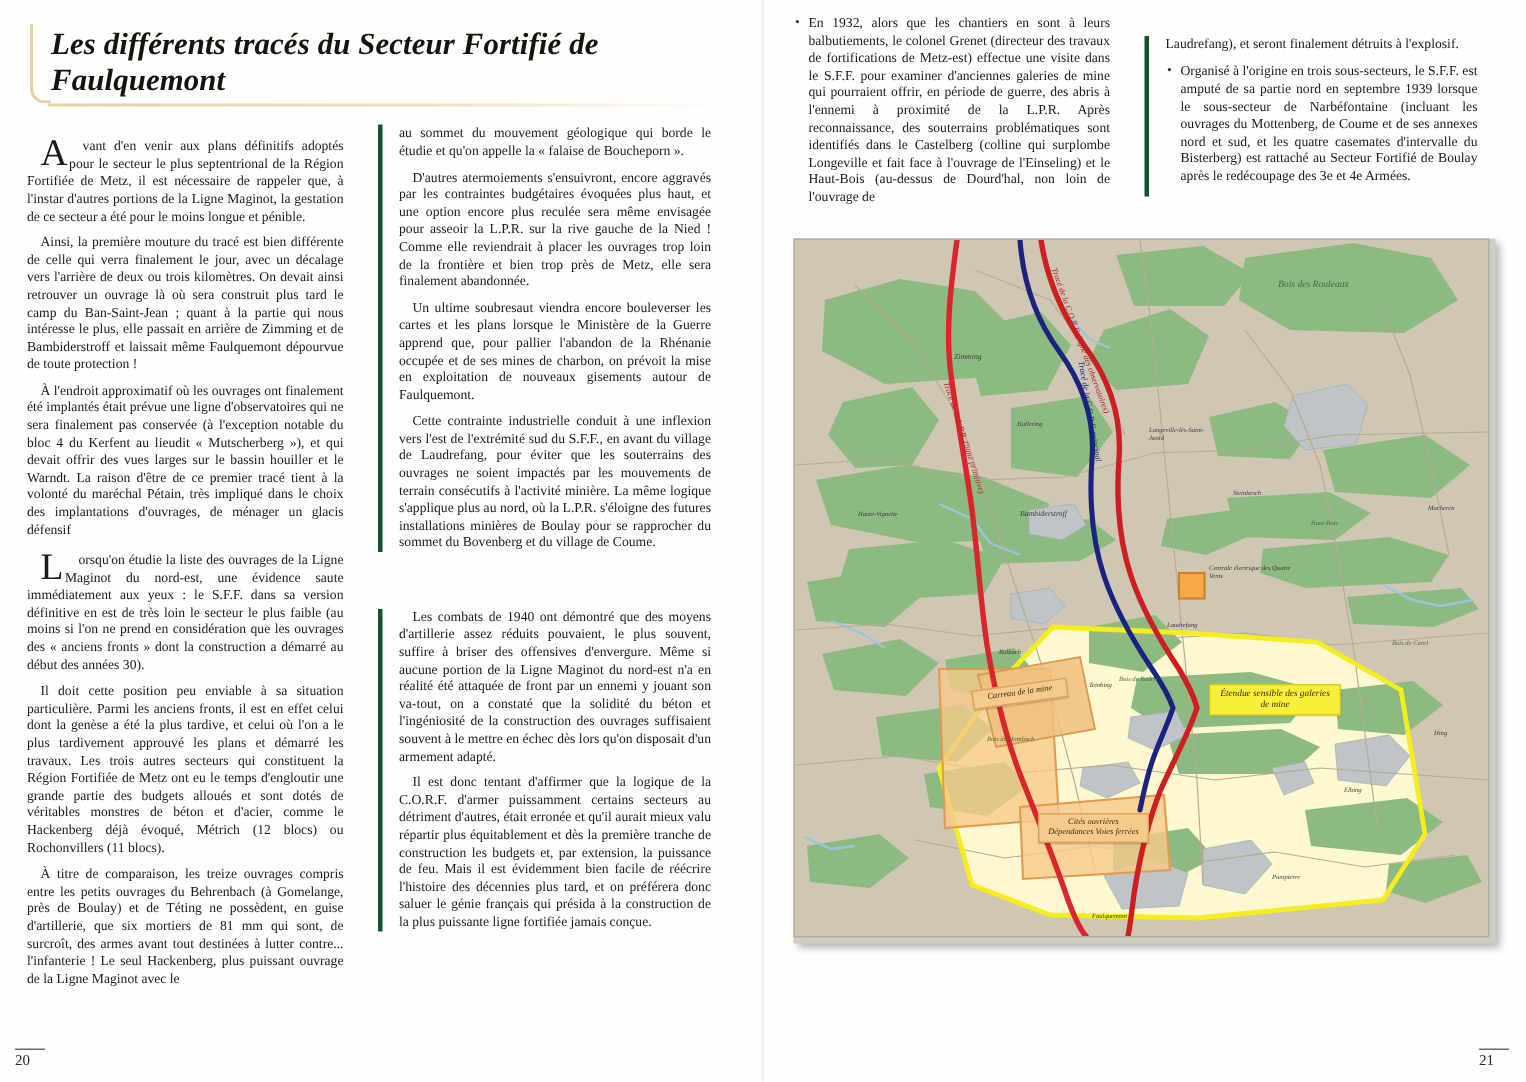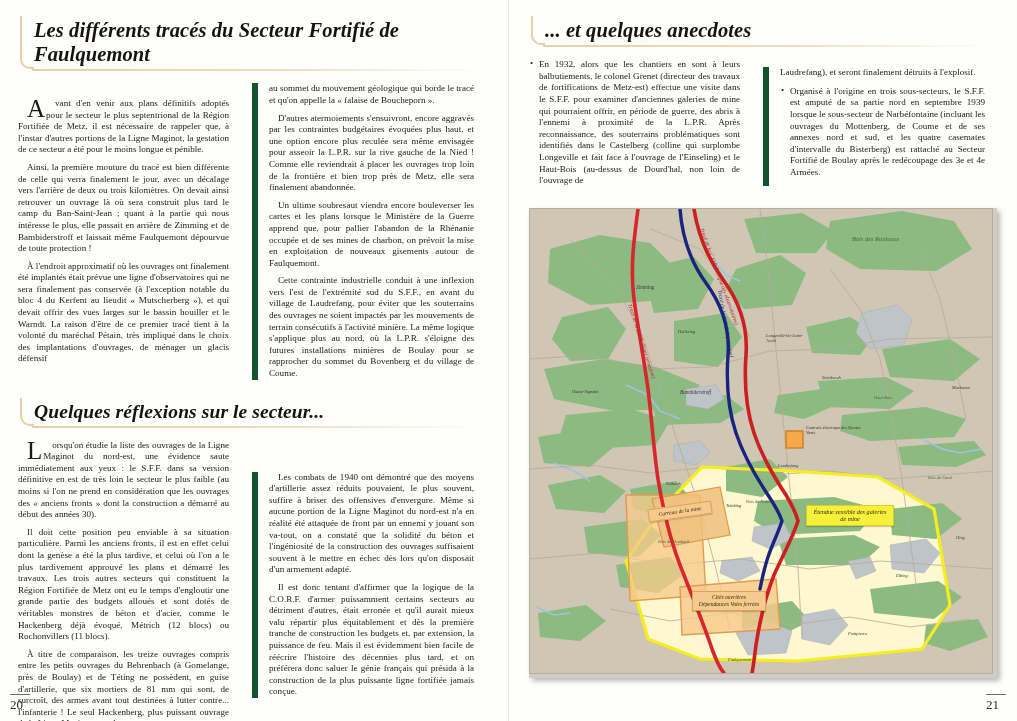"... et quelques anecdotes" div.section-head { html: <div> <span></span> <span></span> <h2>... et quelques anecdotes</h2> </div> -> none }
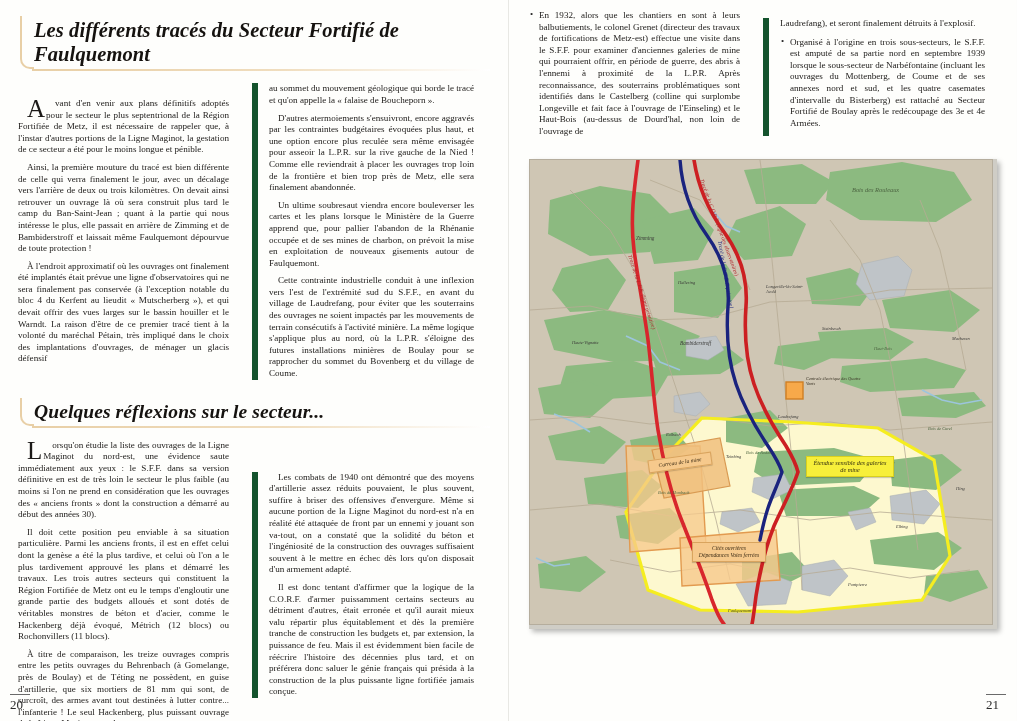"Laudrefang), et seront finalement" .col.right-col { border-left: 6px solid #14532d -> 3px solid #14532d }
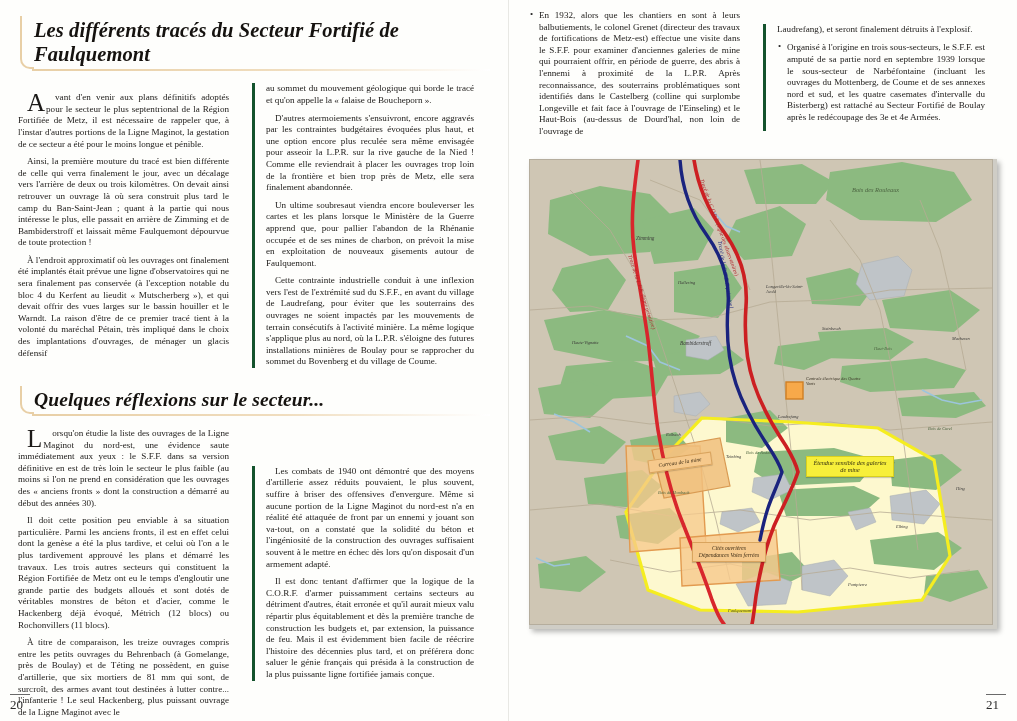"au sommet du mouvement géologique" p.no-indent { text: tracé -> étudie }
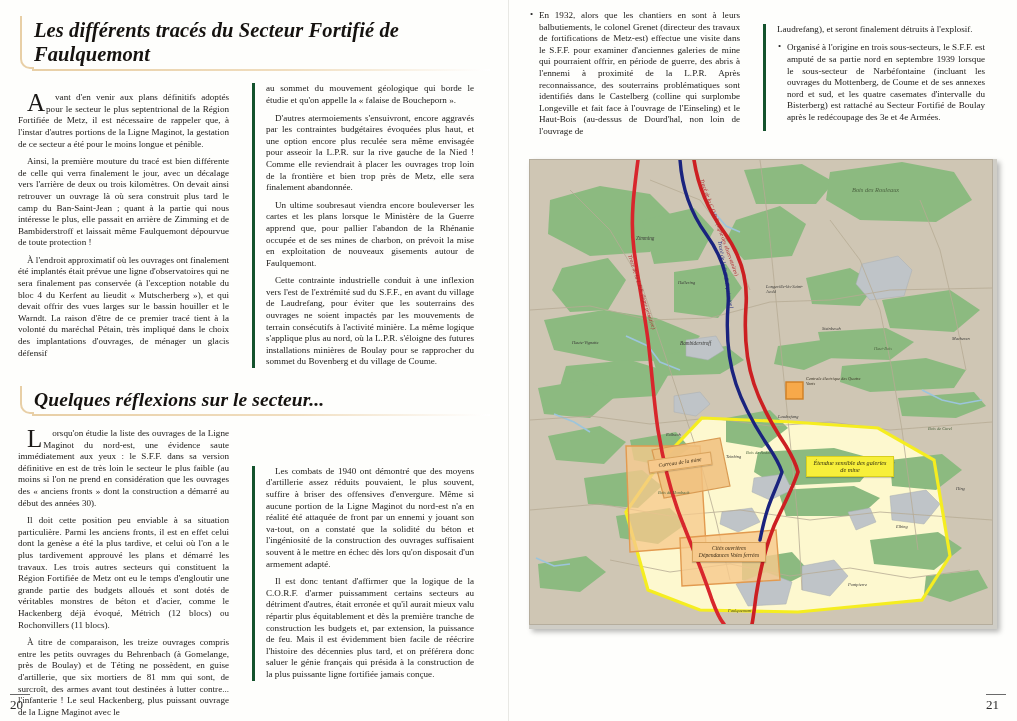"Quelques réflexions sur le secteur..." div.section-head { html: <div> <span></span> <span></span> <h2>Quelques réflexions sur le secteur...</h2> </div> -> none }
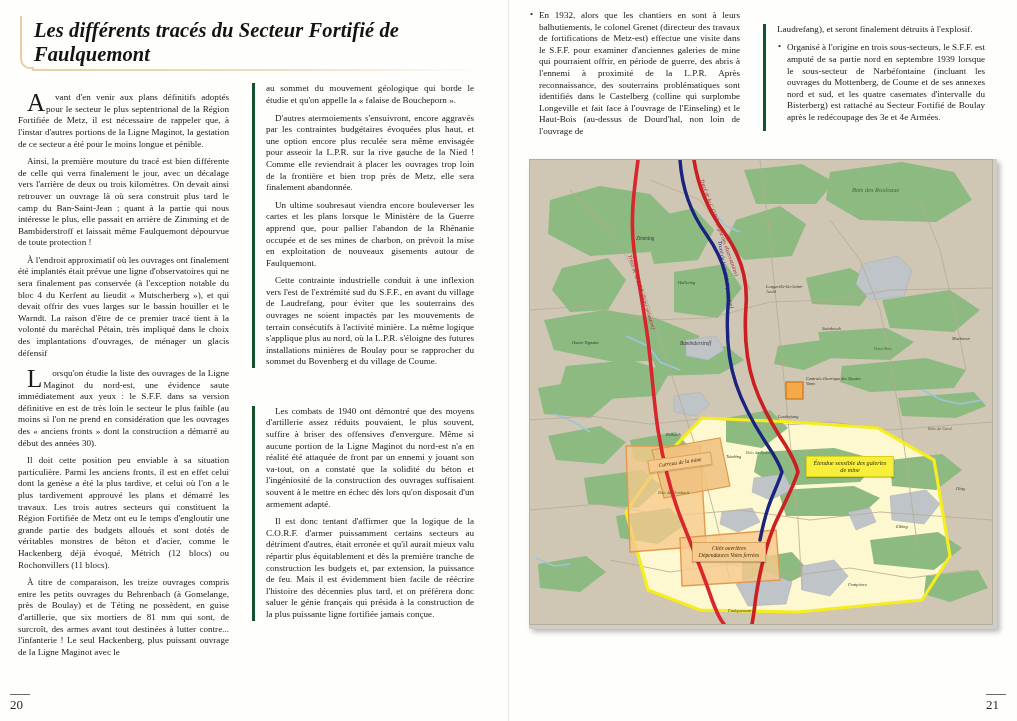"20" .folio { font-size: 13px -> 10px }
